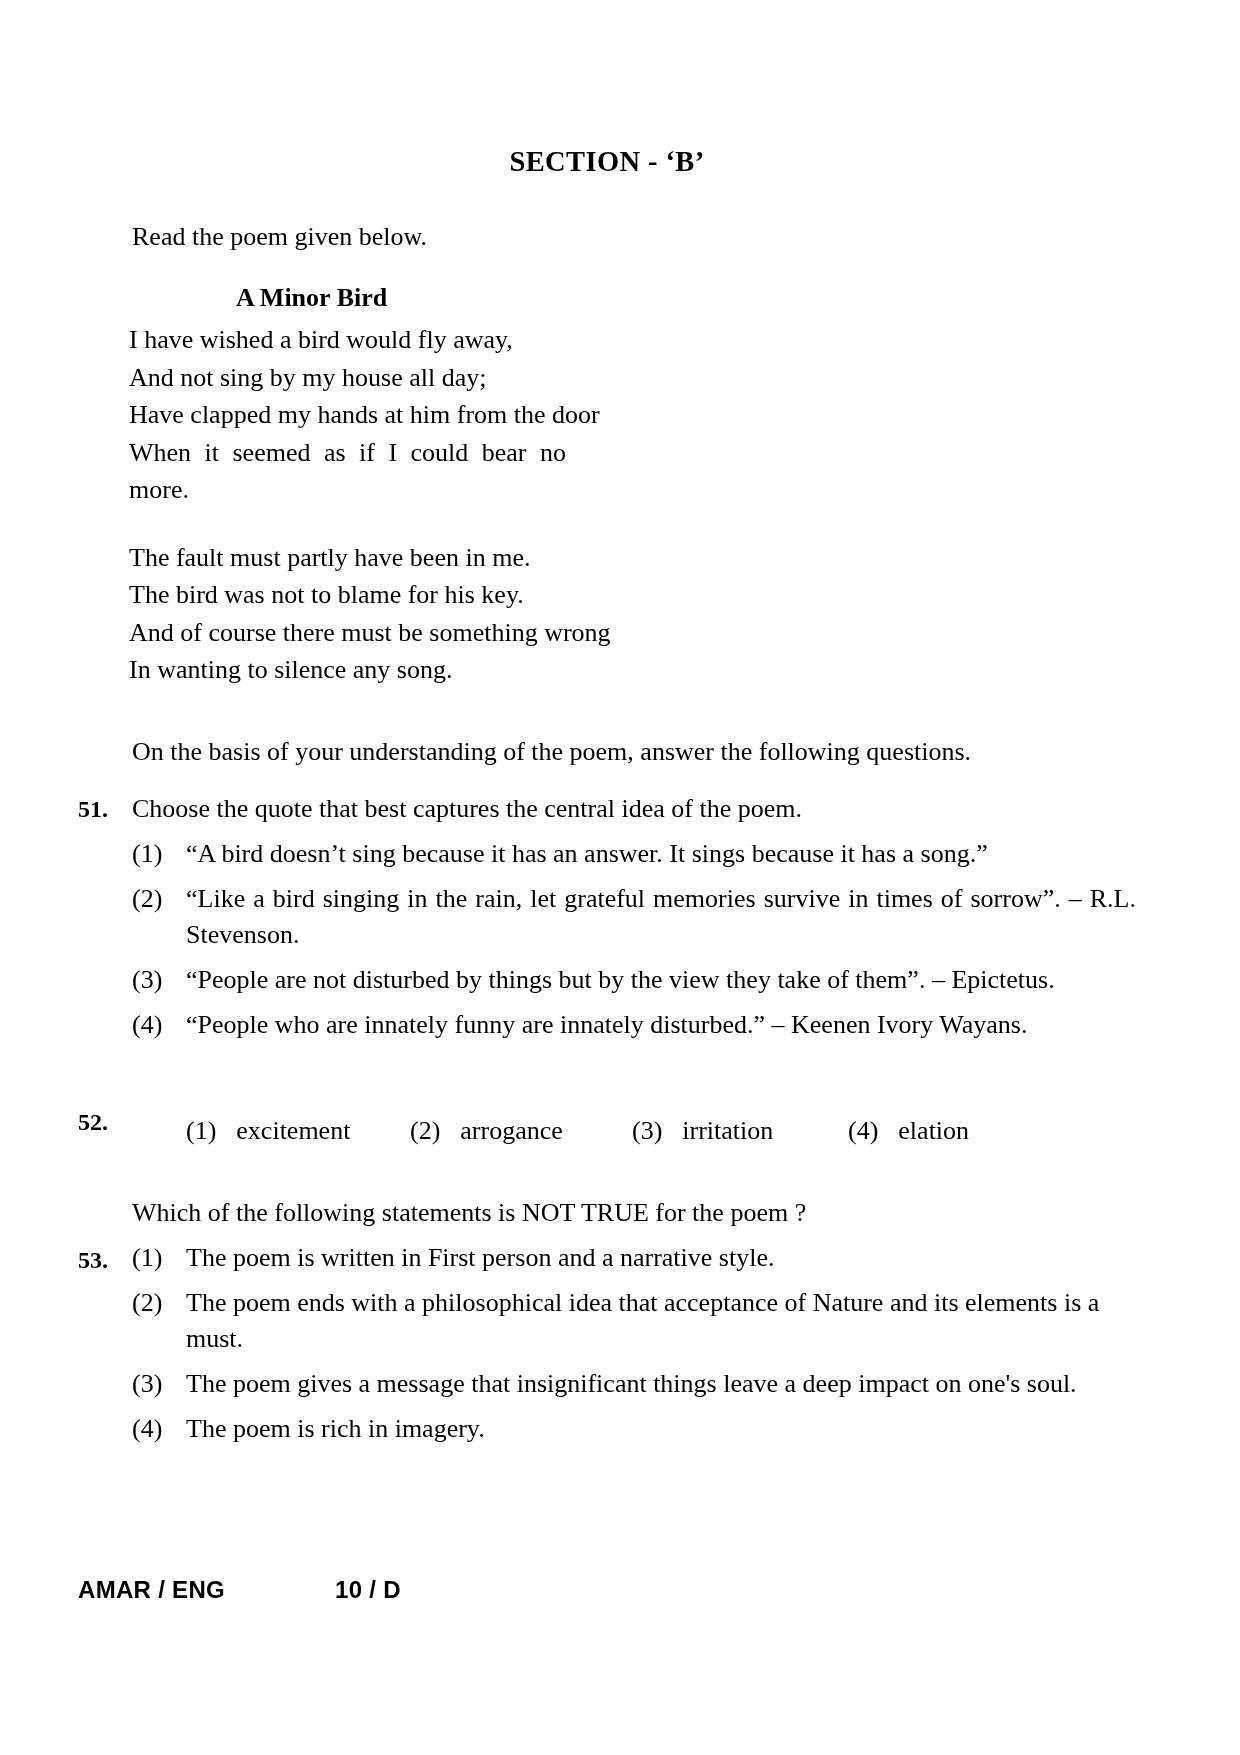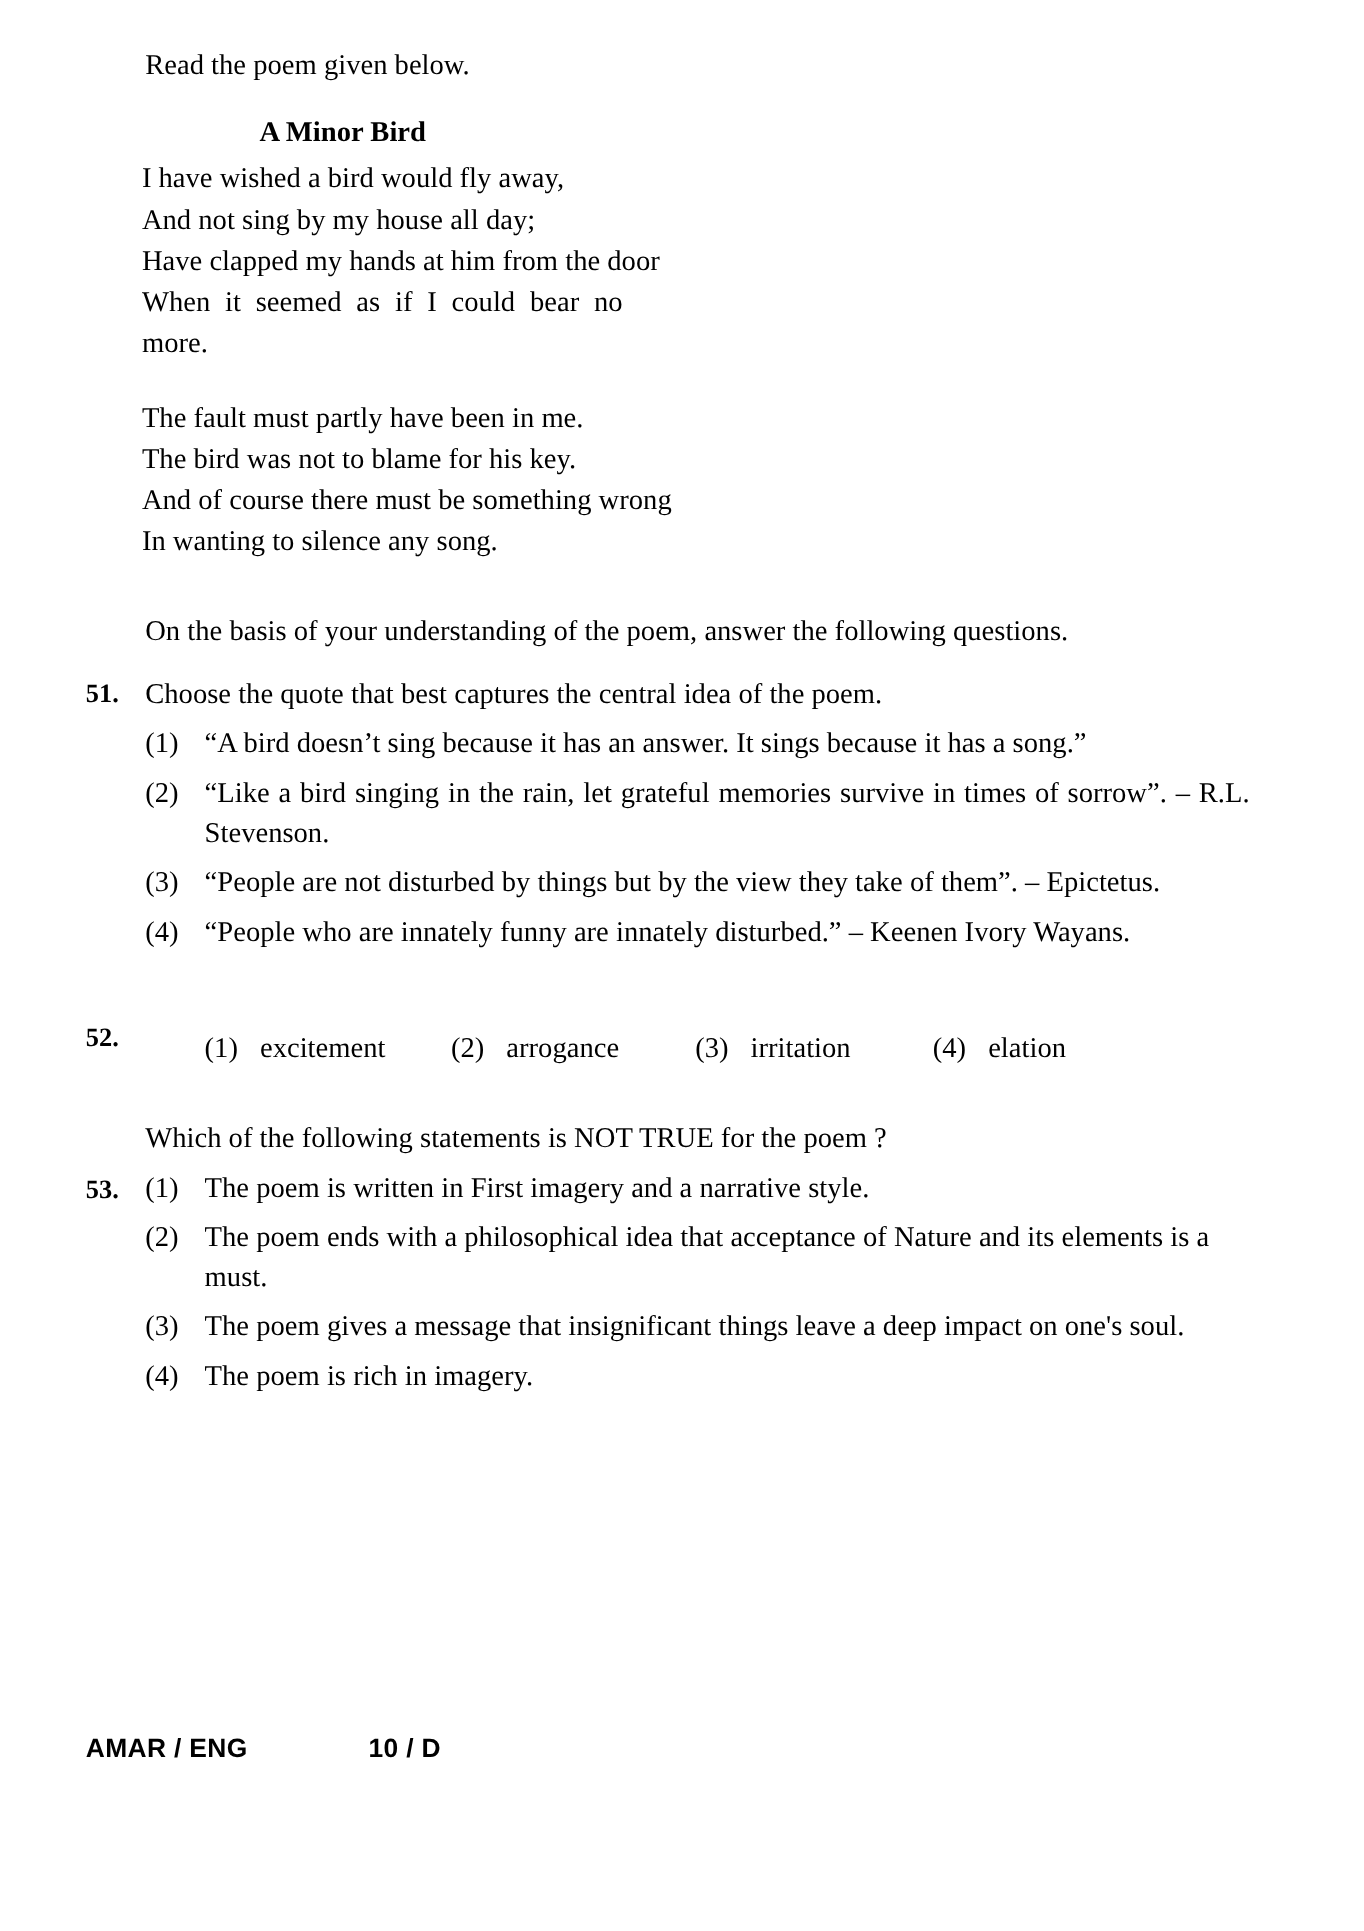"SECTION - ‘B’" h1.section-heading { html: none -> <h1>SECTION - ‘B’</h1> }
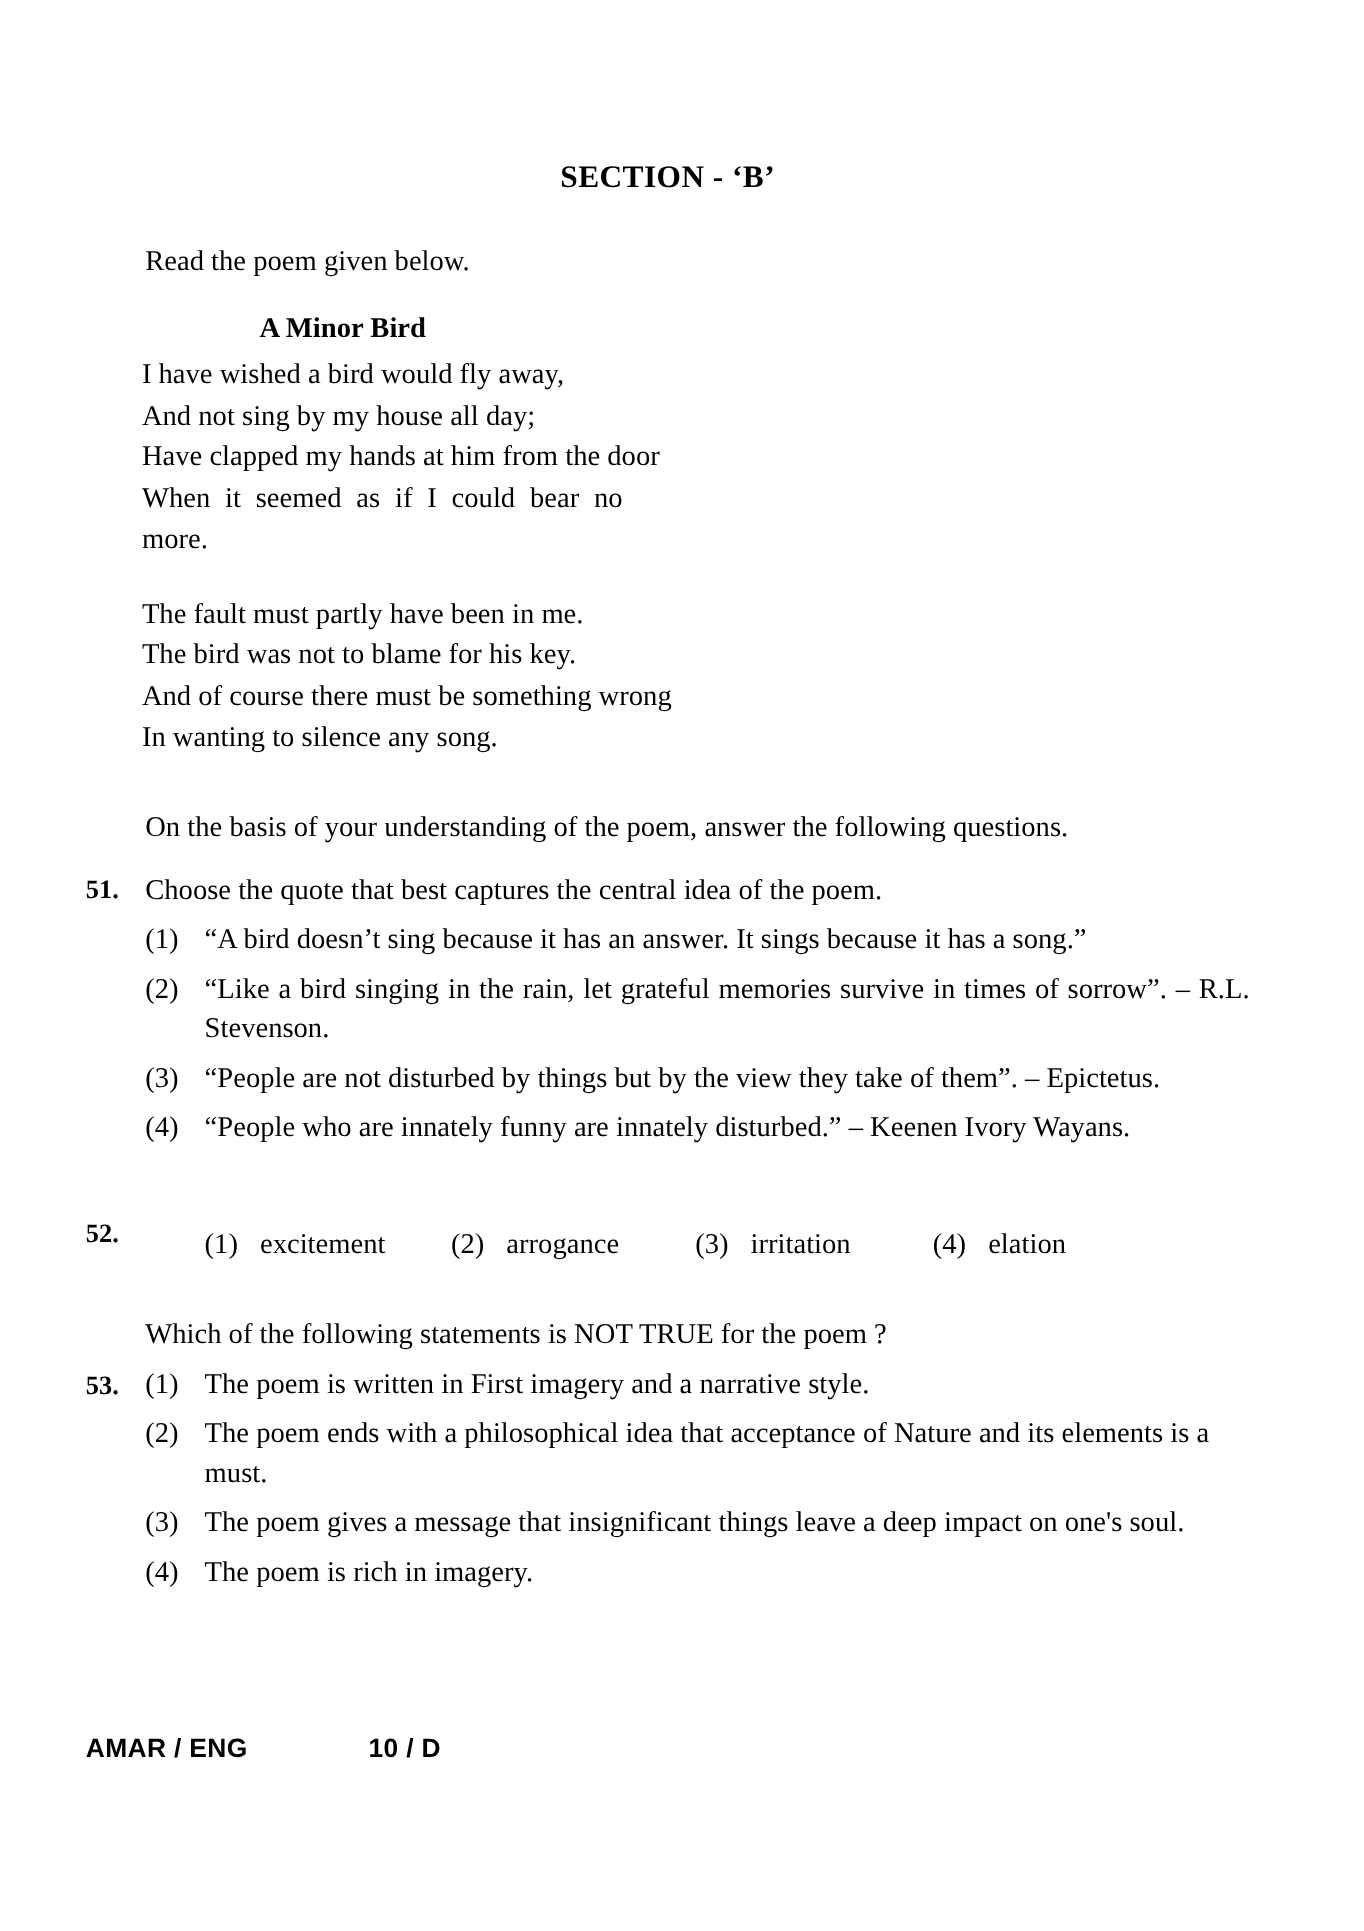"The poem is written in" p.option-text { text: imagery -> person }
